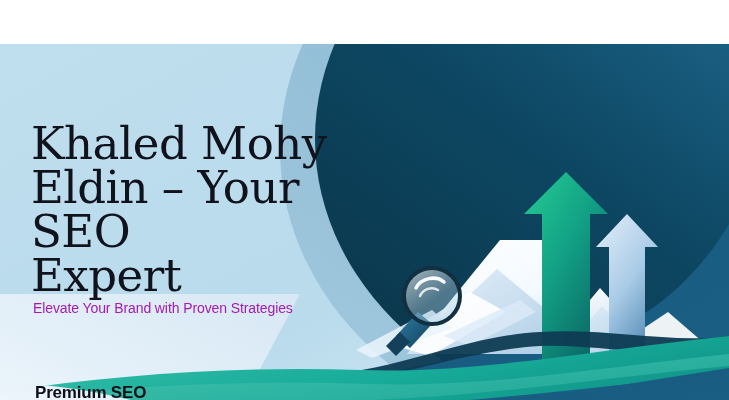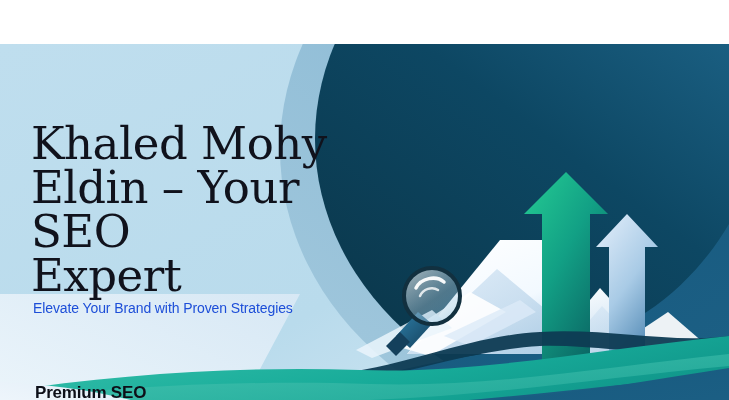"Elevate Your Brand with Proven" #subtitle { color: #1d4ed8 -> #a21caf }
